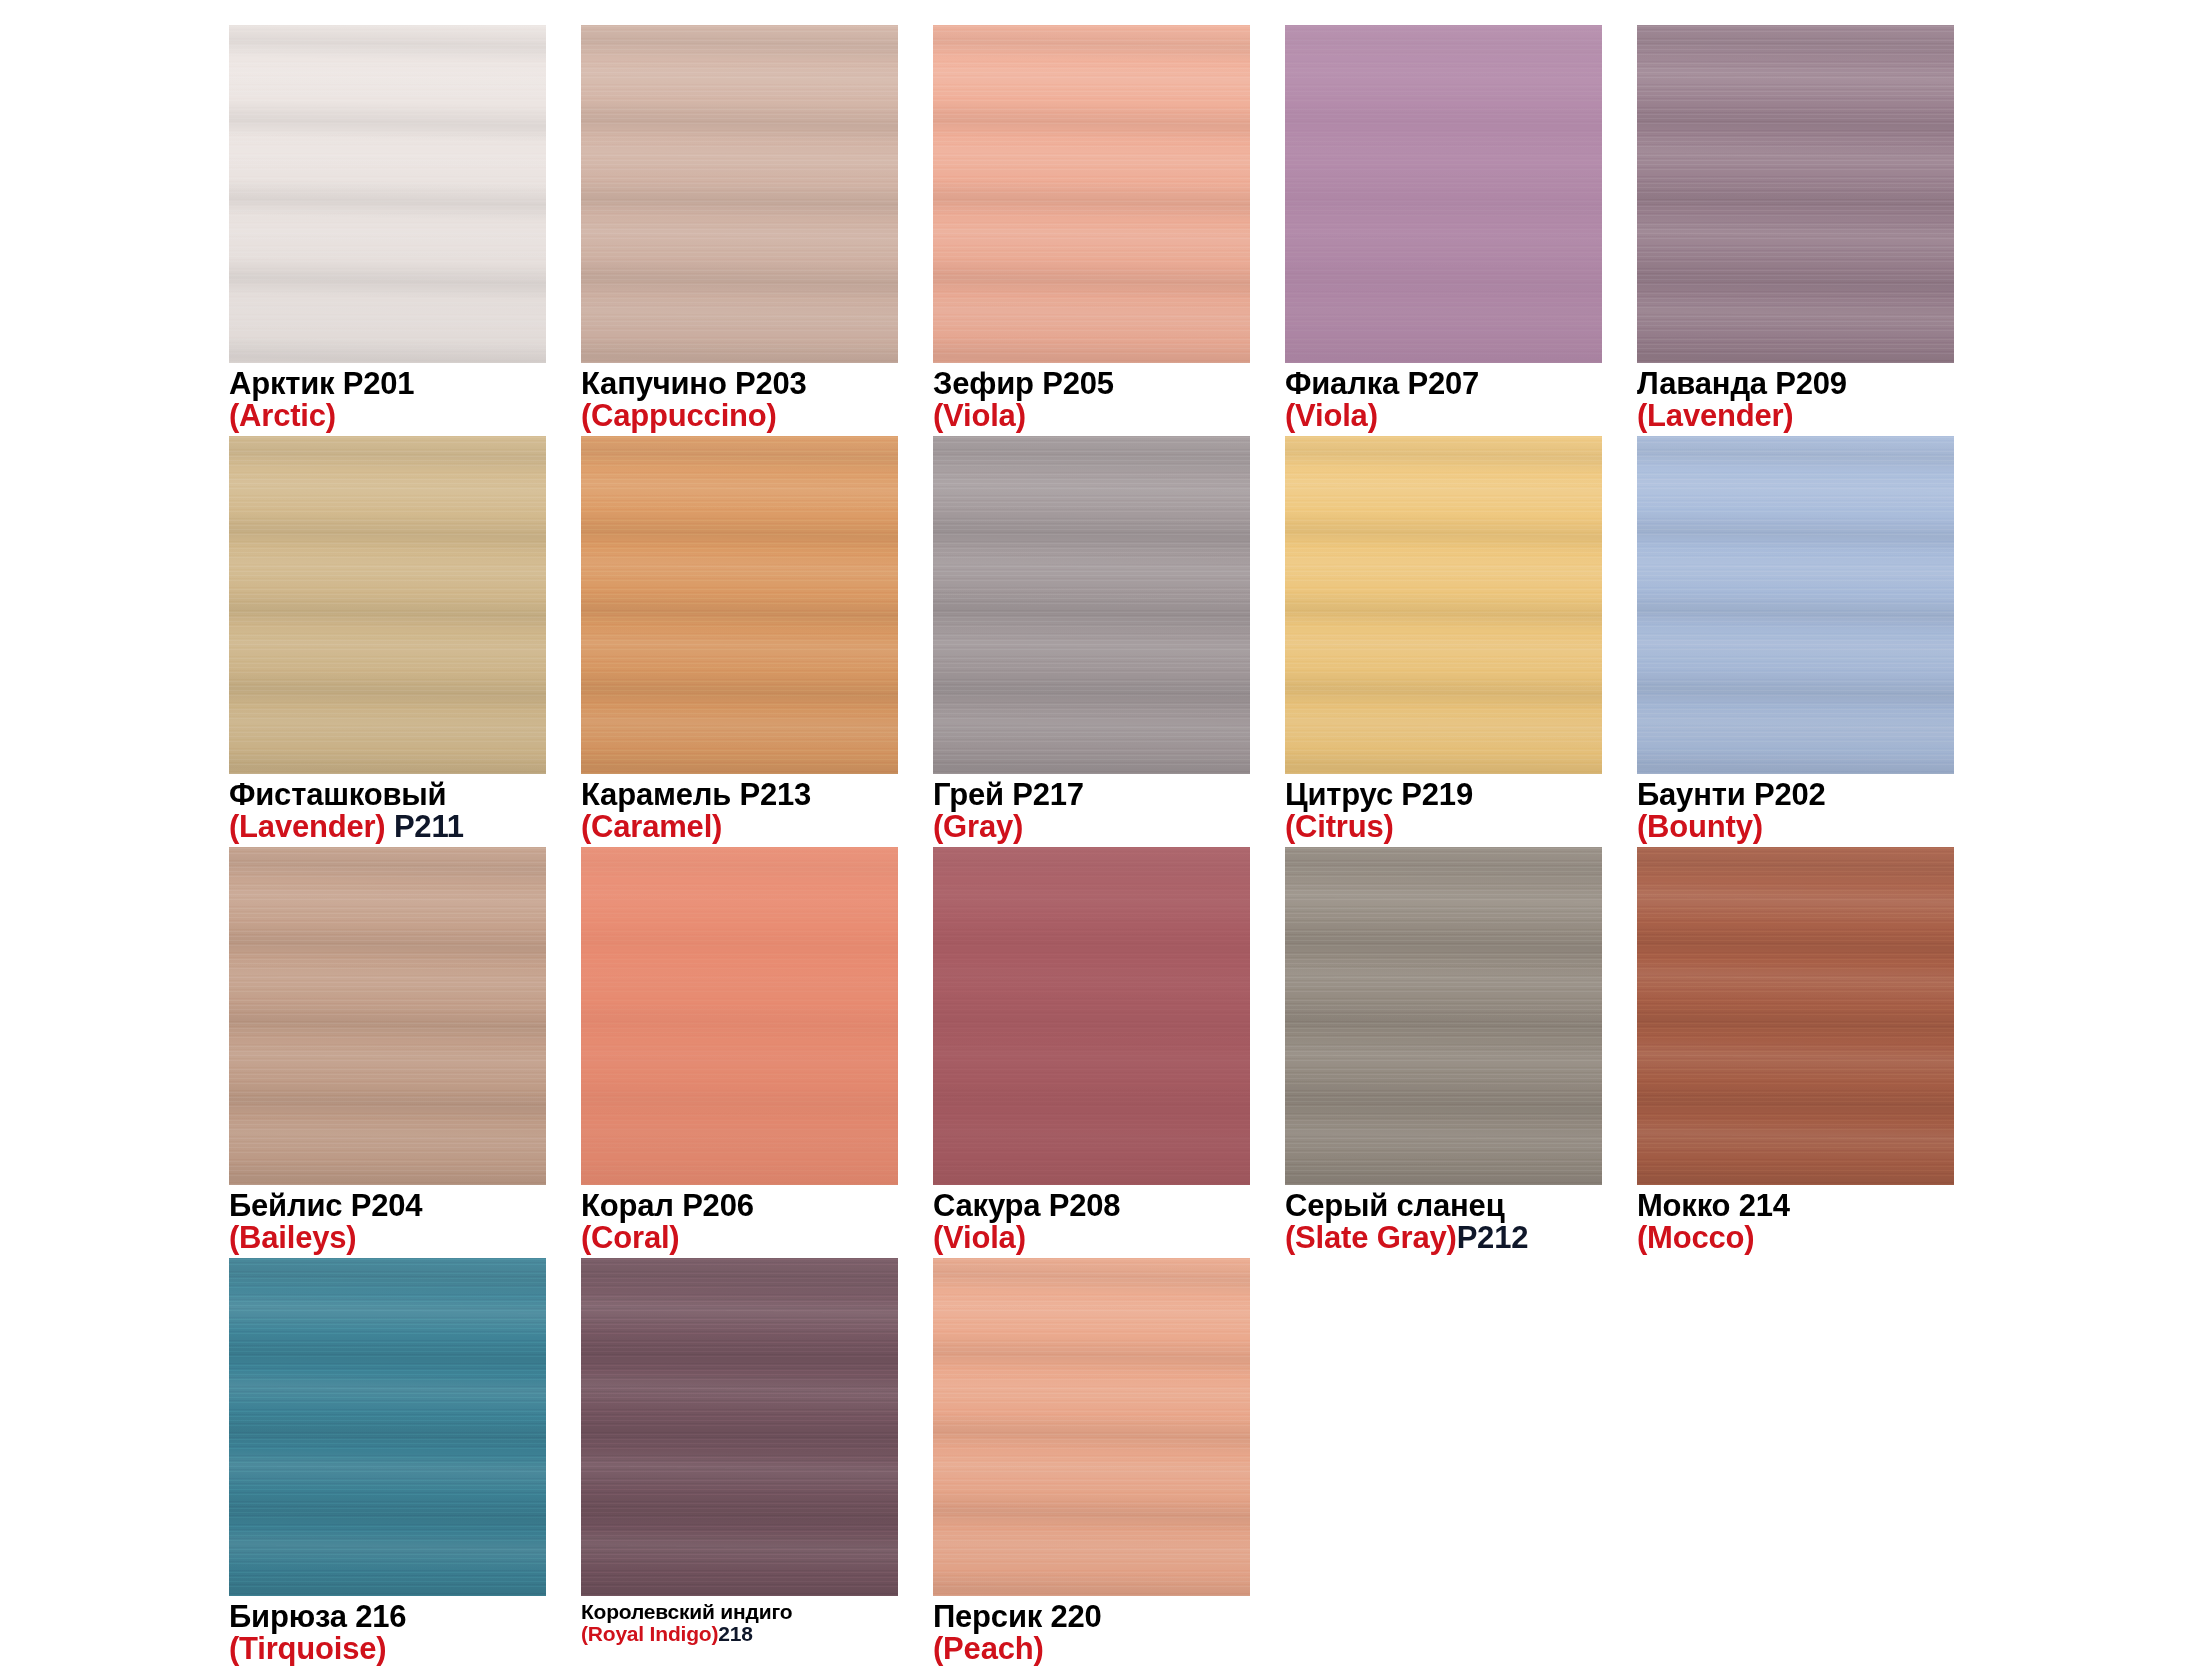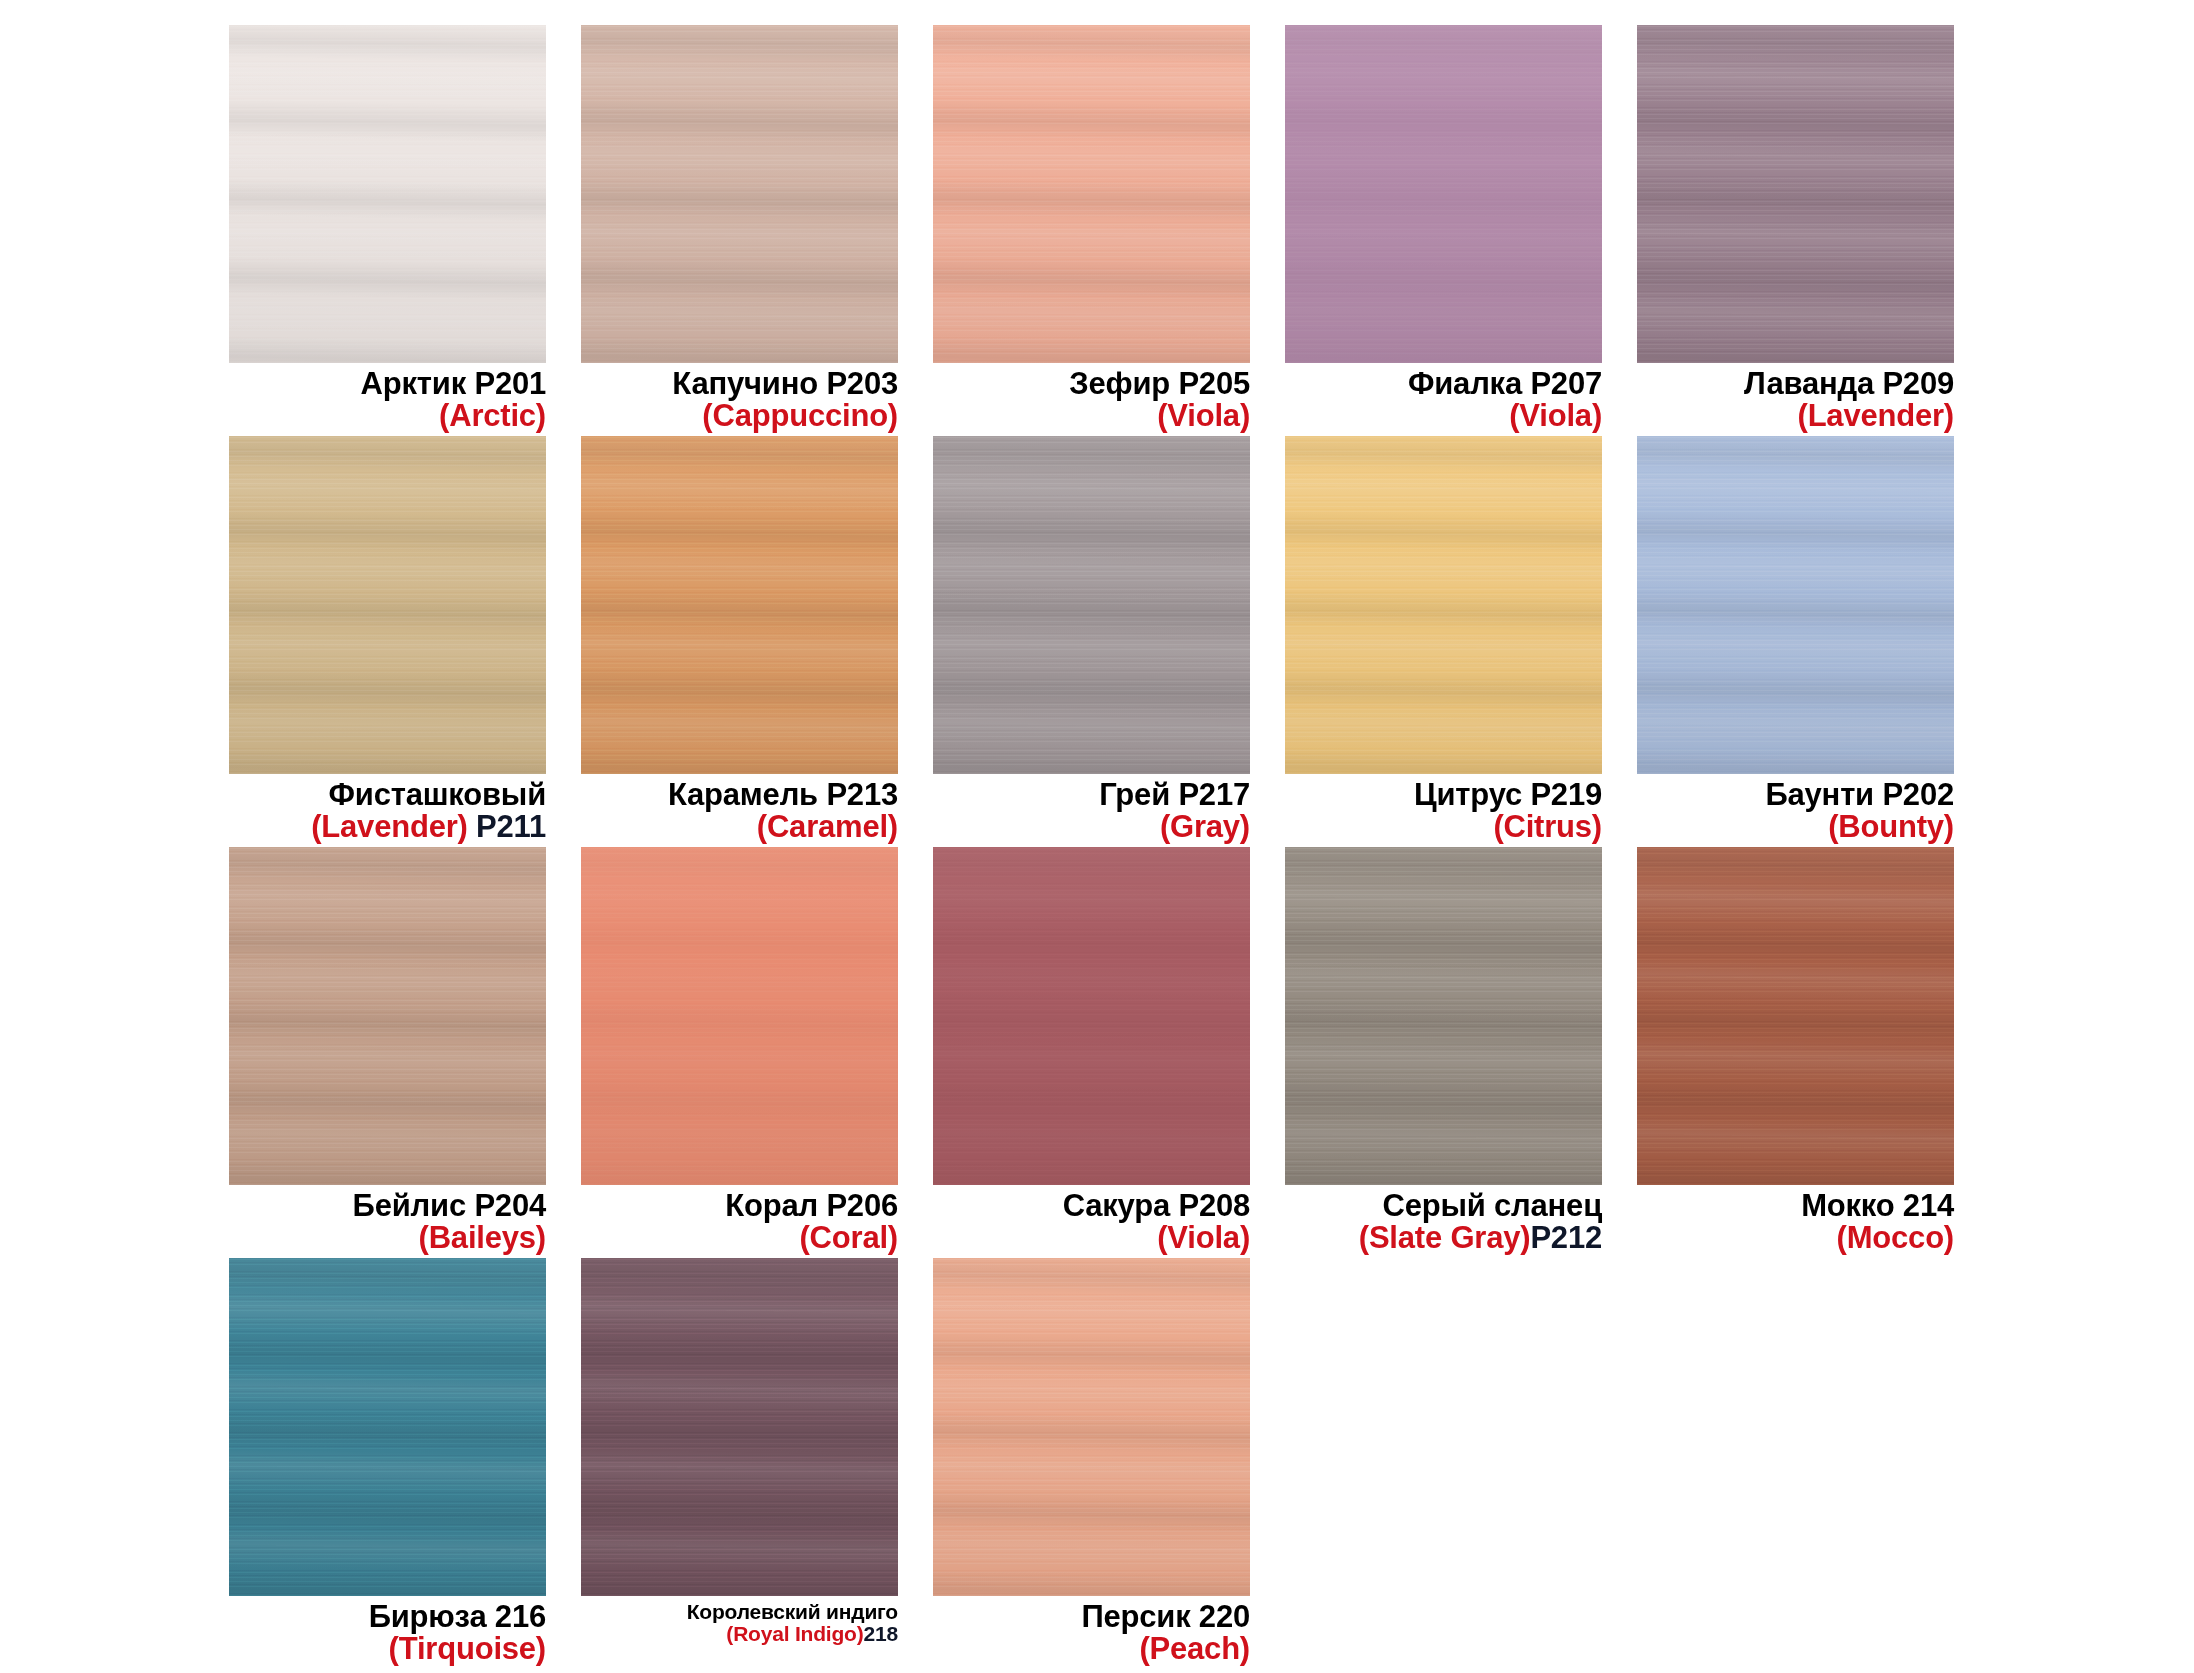"Арктик P201" #palette-board { text-align: right -> none }
